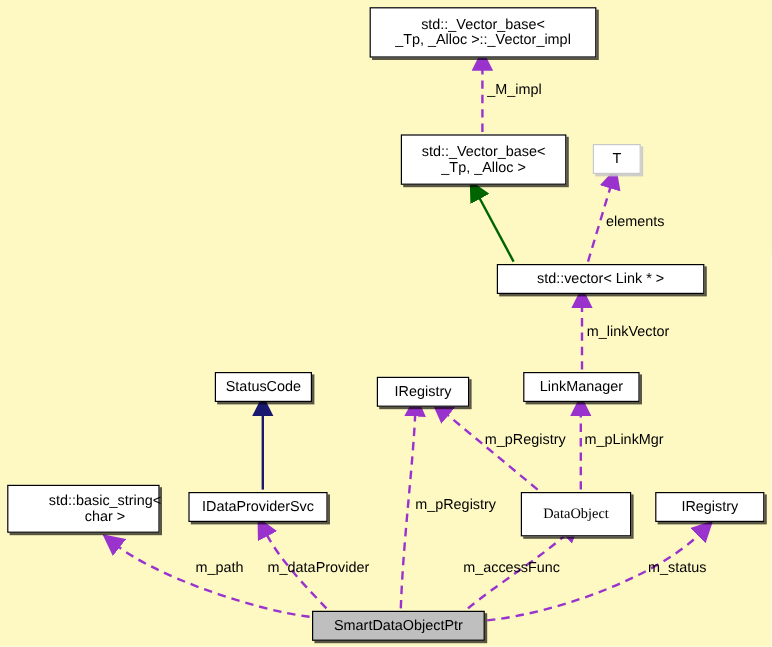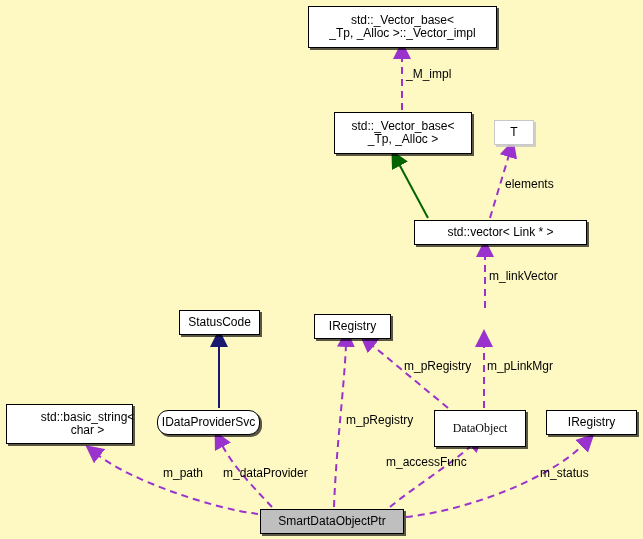"LinkManager" div.node { html: none -> <div>LinkManager</div> }
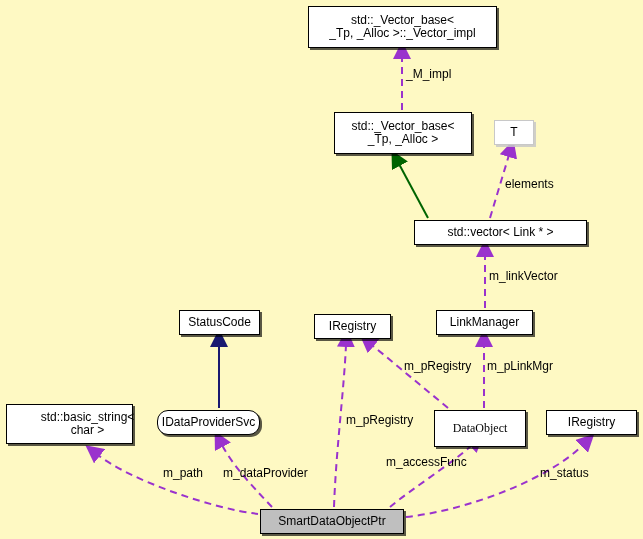"IDataProviderSvc" div.node { border-radius: 11px -> none; width: 103px -> 116px }
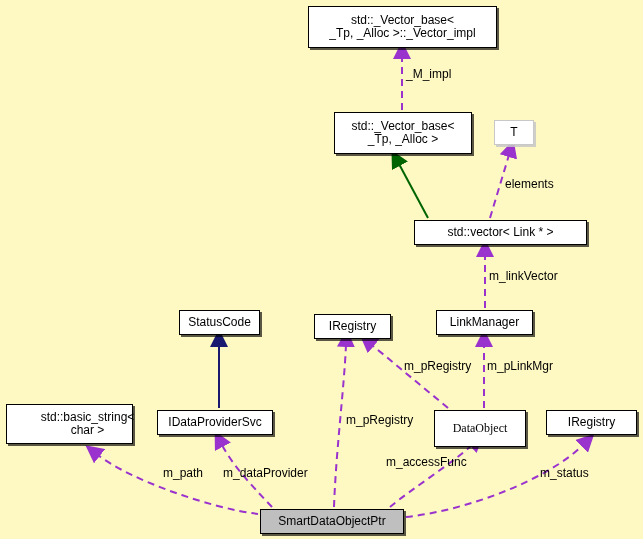"m_accessFunc" div.edge-label { top: 456px -> 467px }
